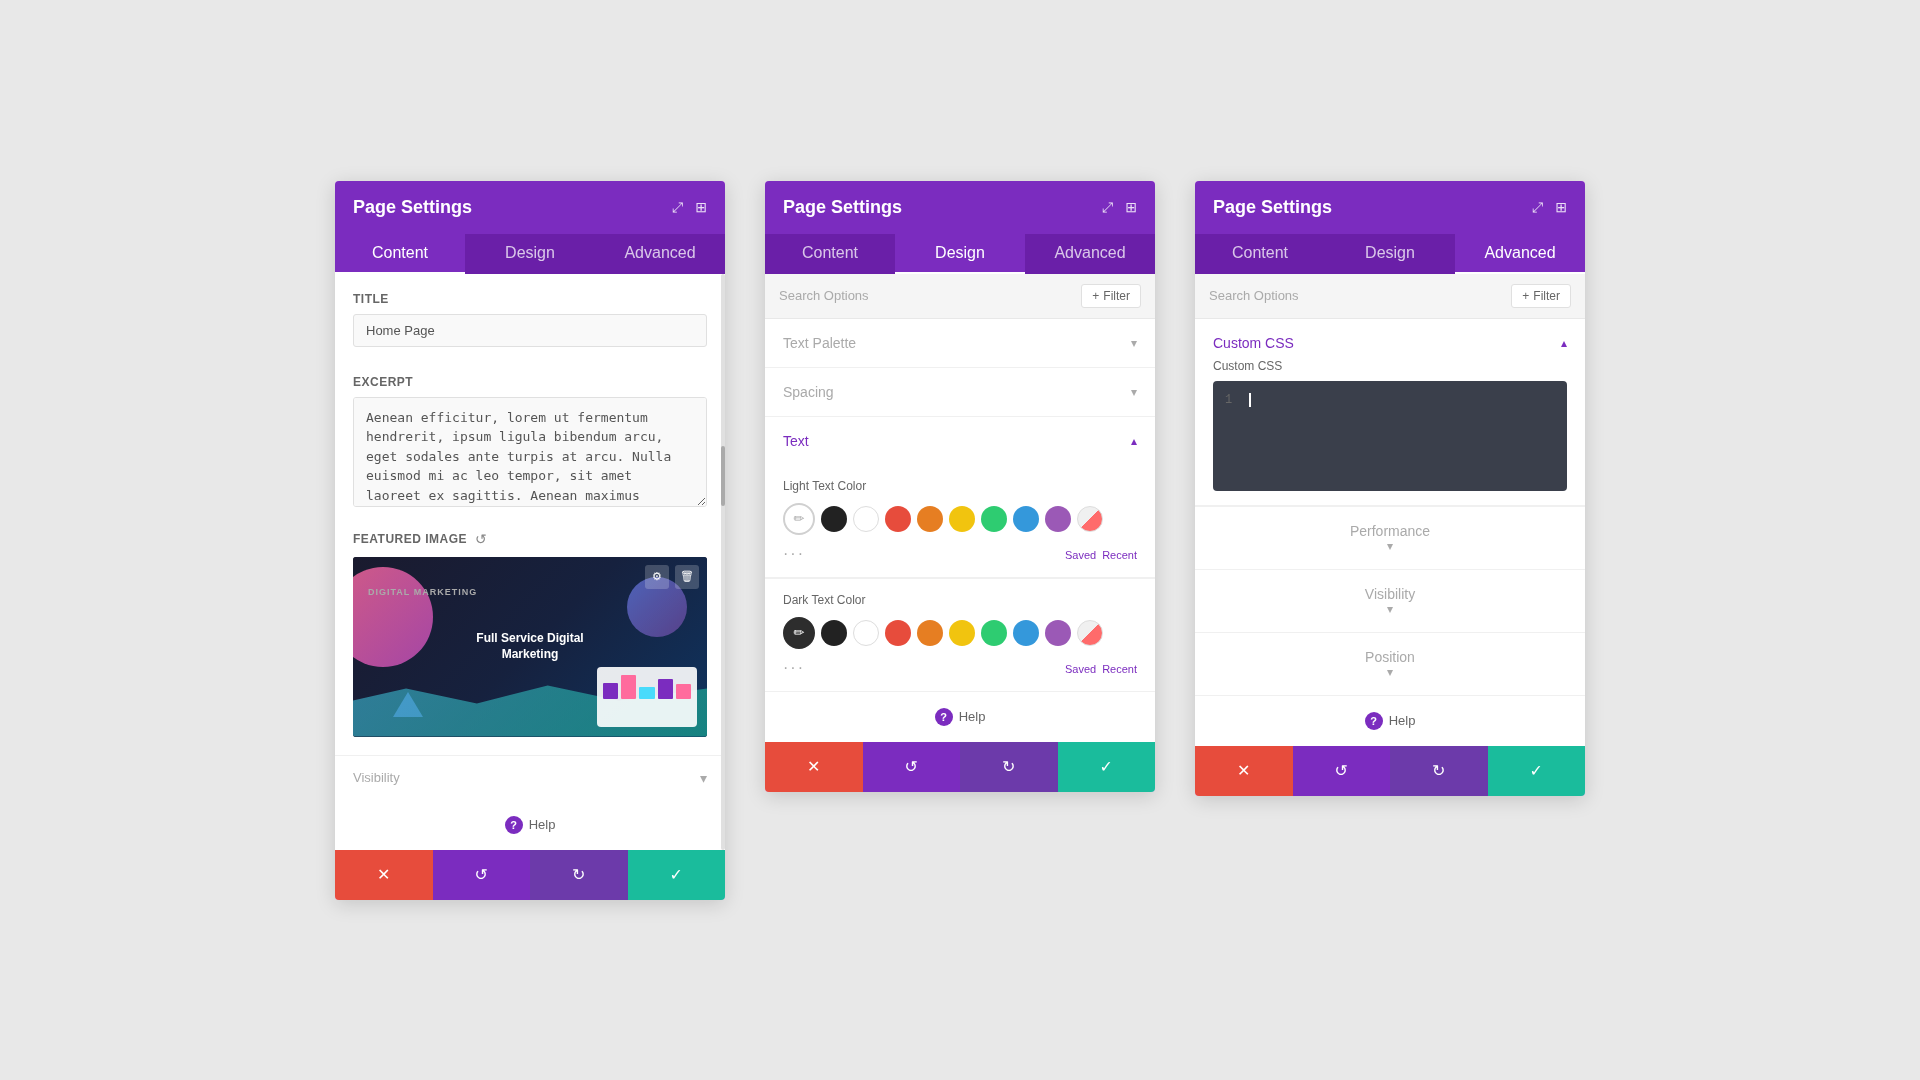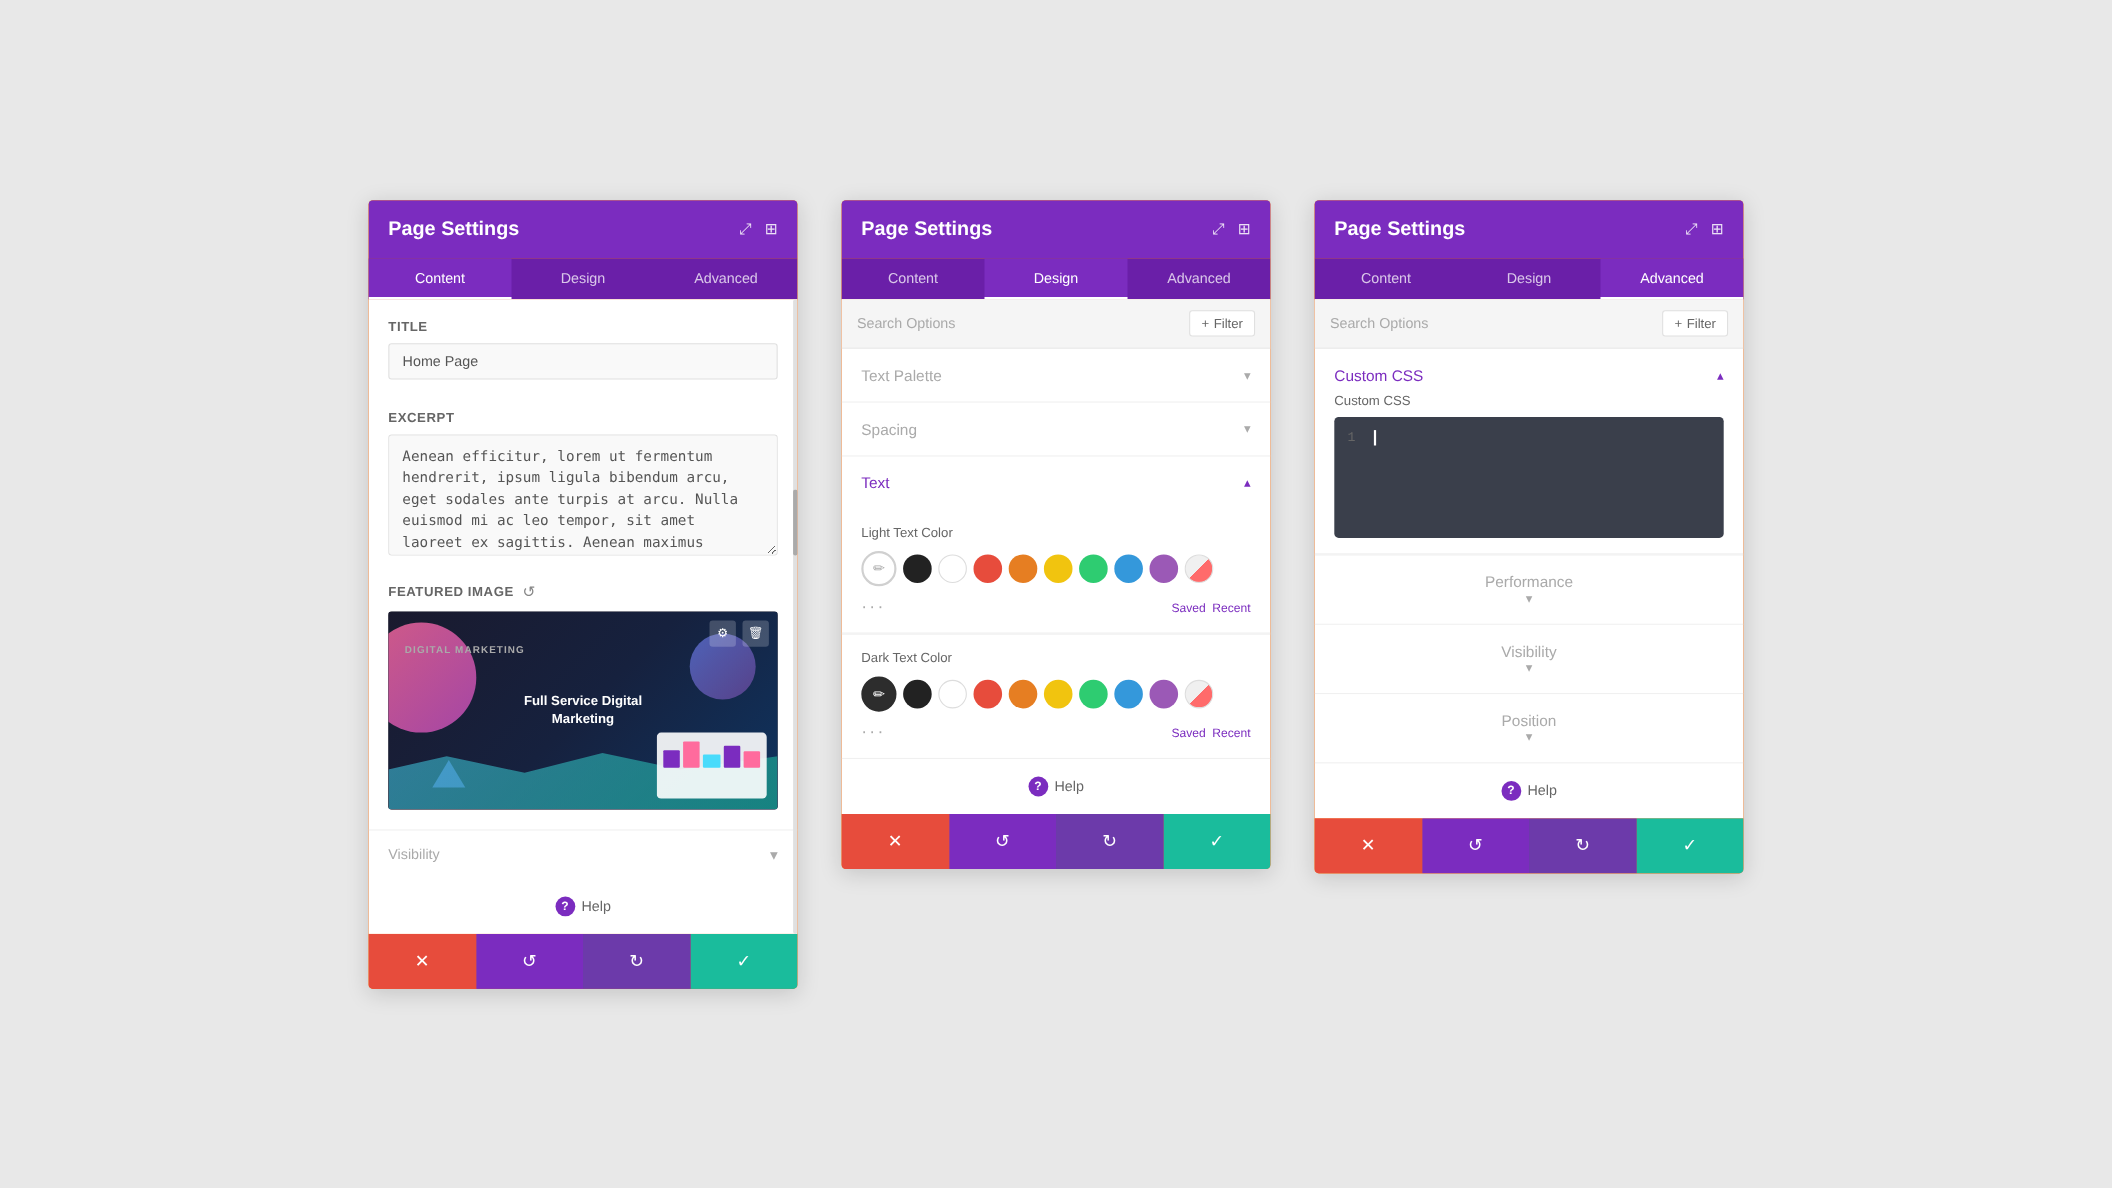"Page Settings" .panel { background: #f97316 -> #f0abfc }
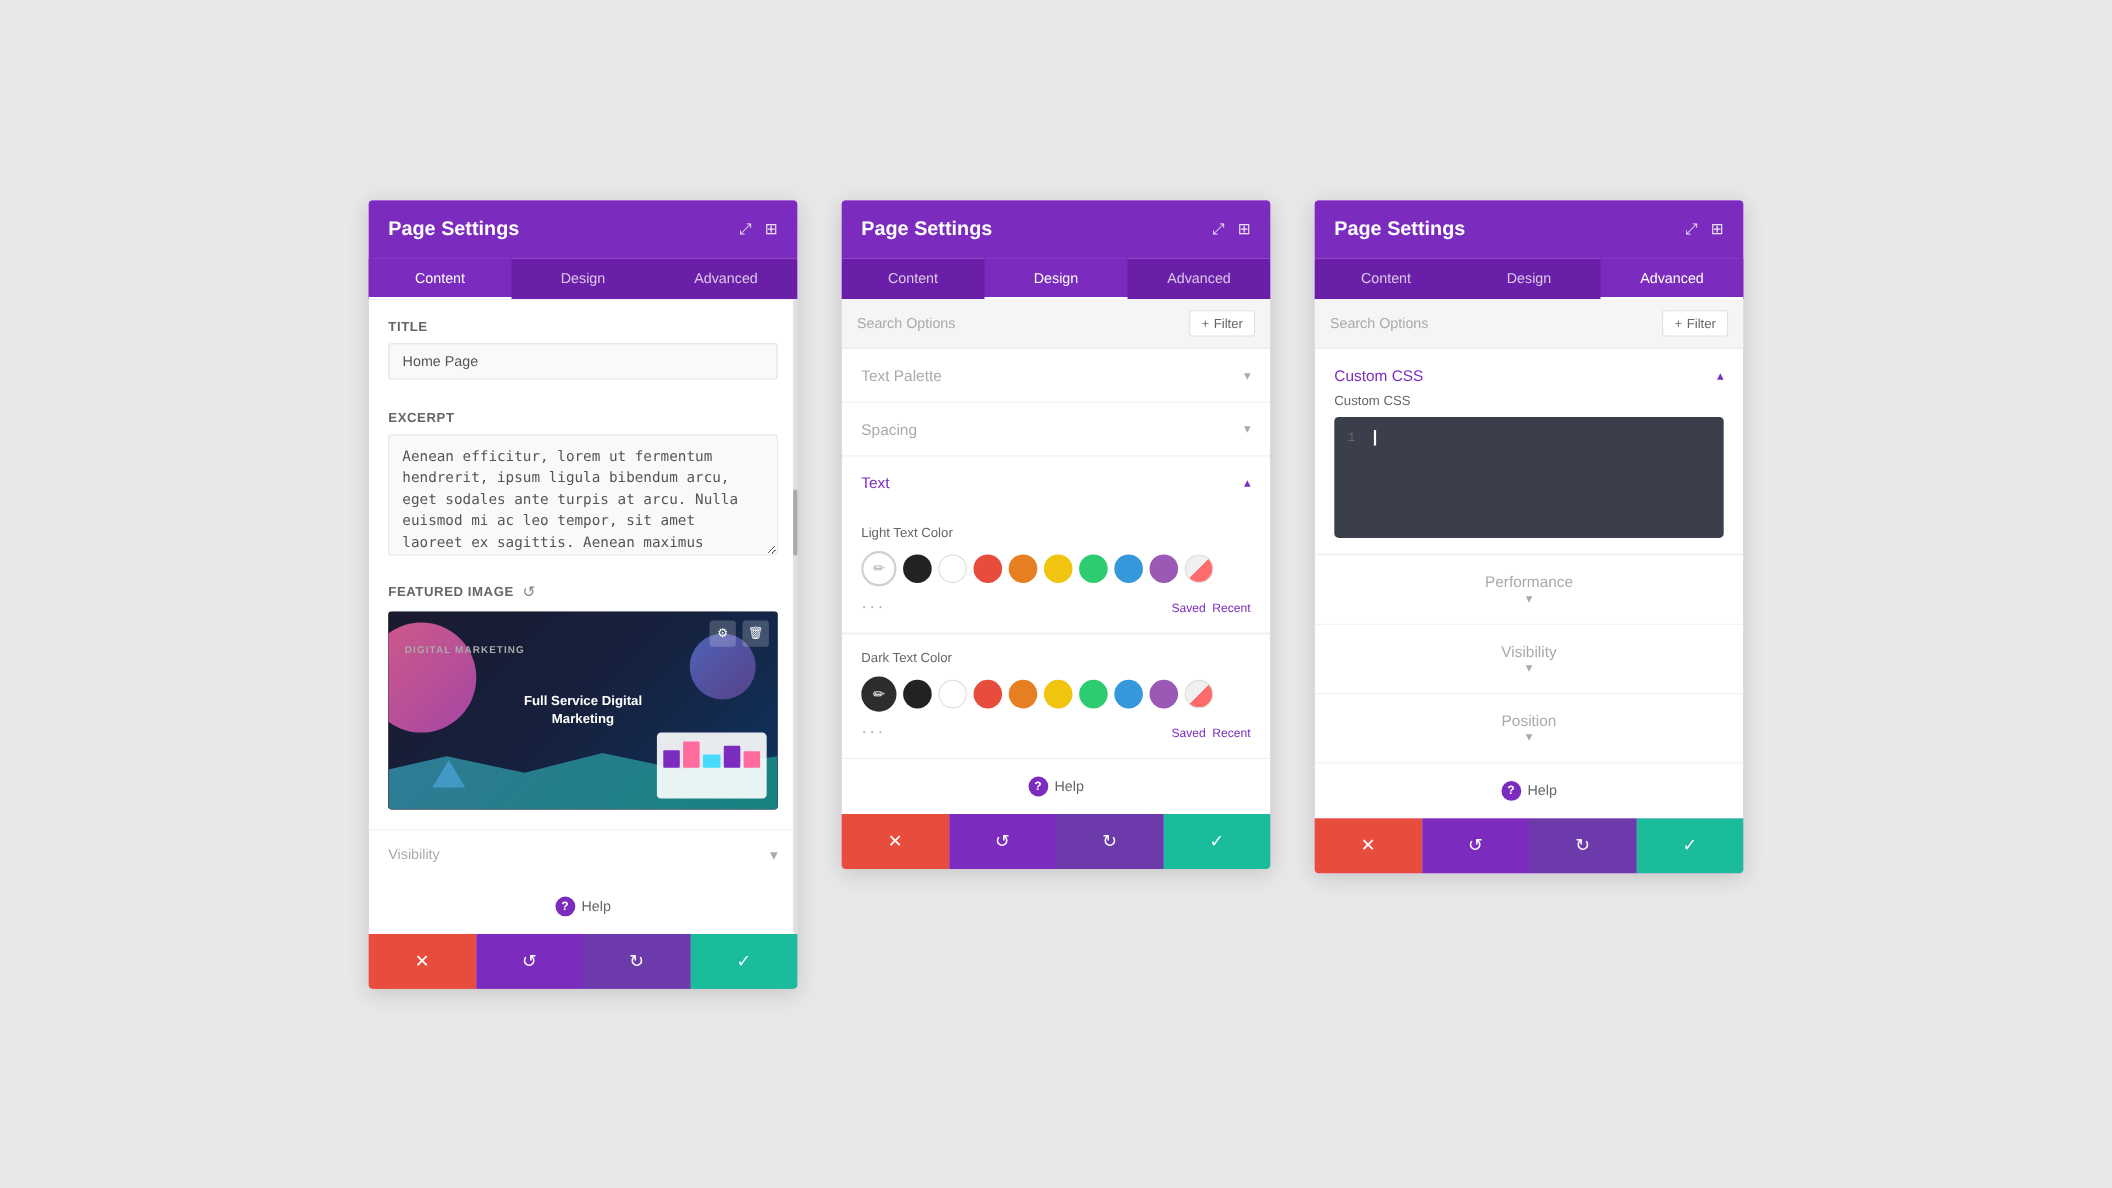"Content" .panel-tab { font-size: 13px -> 16px }
